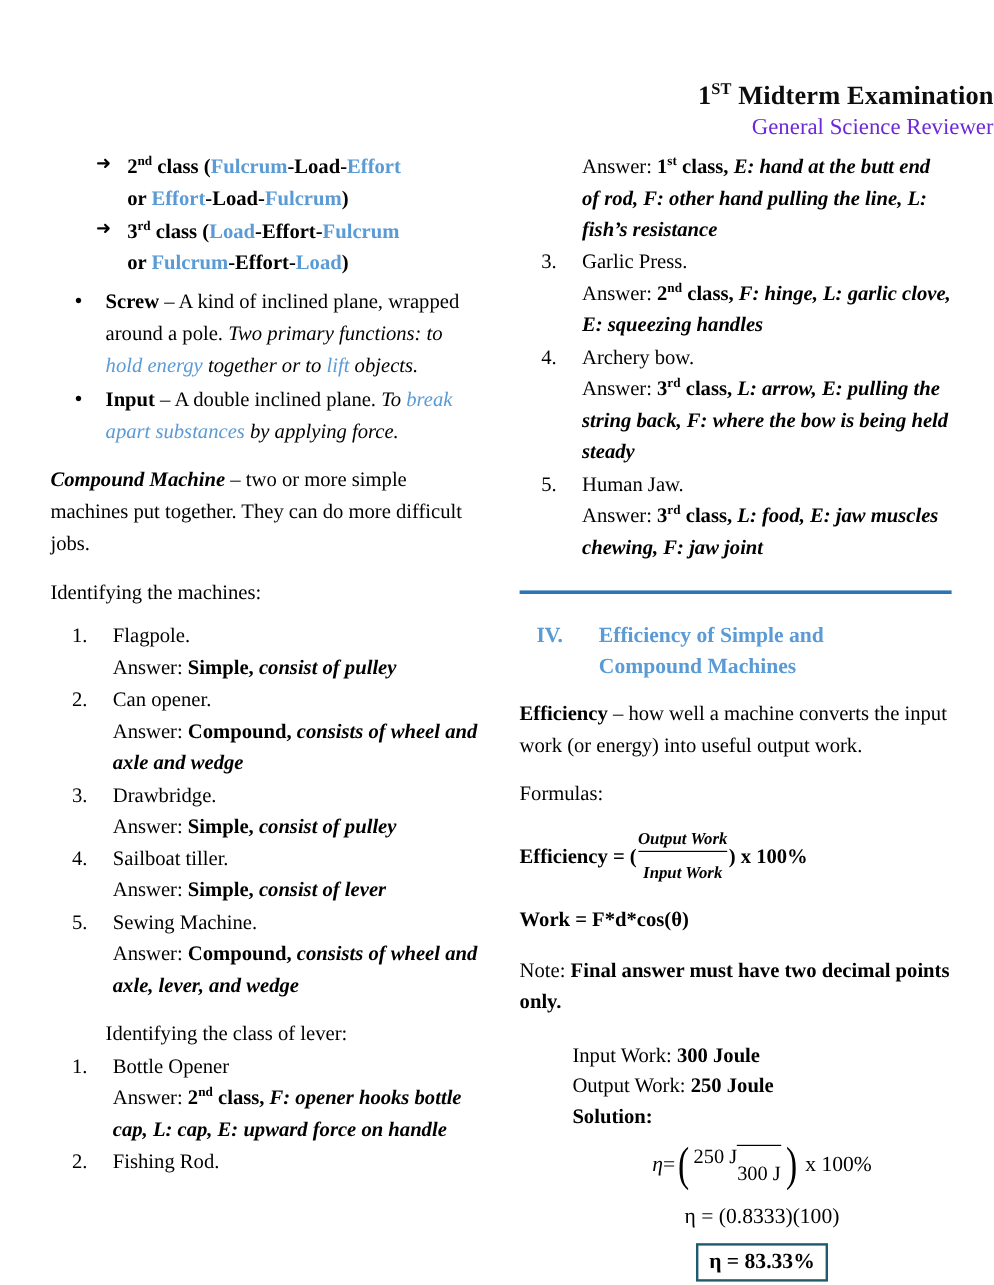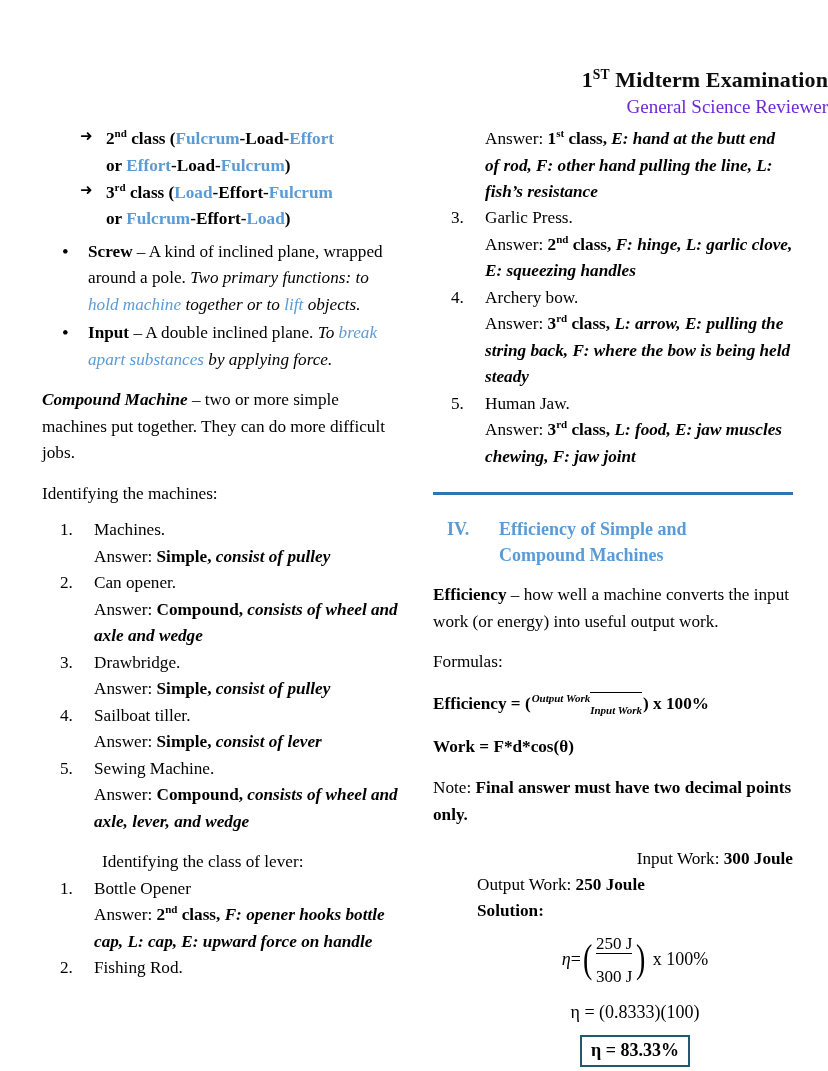"hold machine" span.i { text: machine -> energy }
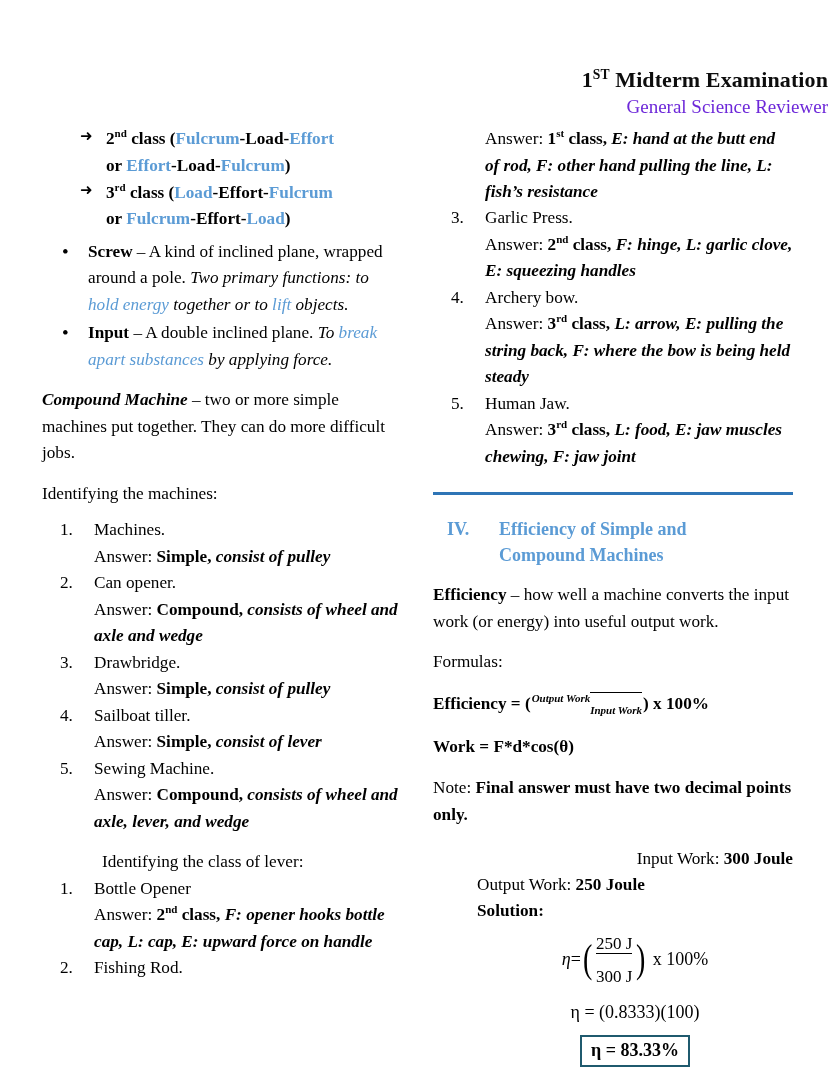"Machines." span { text: Machines -> Flagpole }
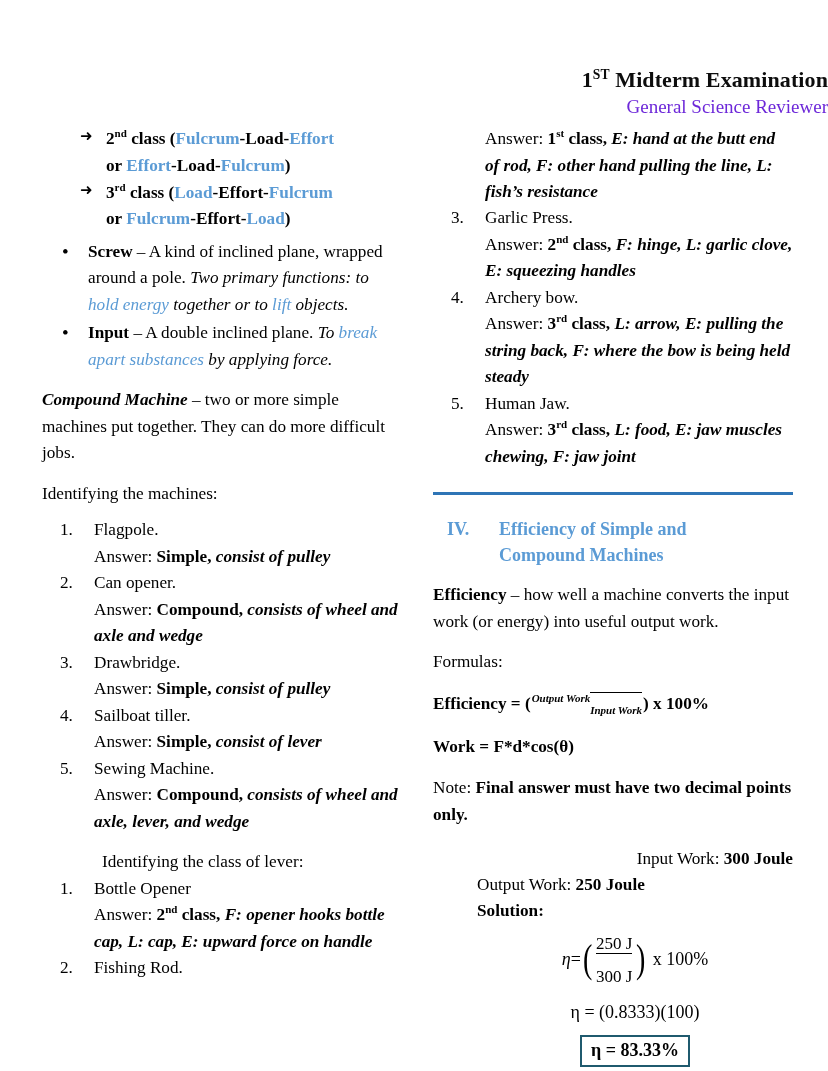"Output Work" .frac { flex-direction: none -> column; font-size: 11px -> 14px }
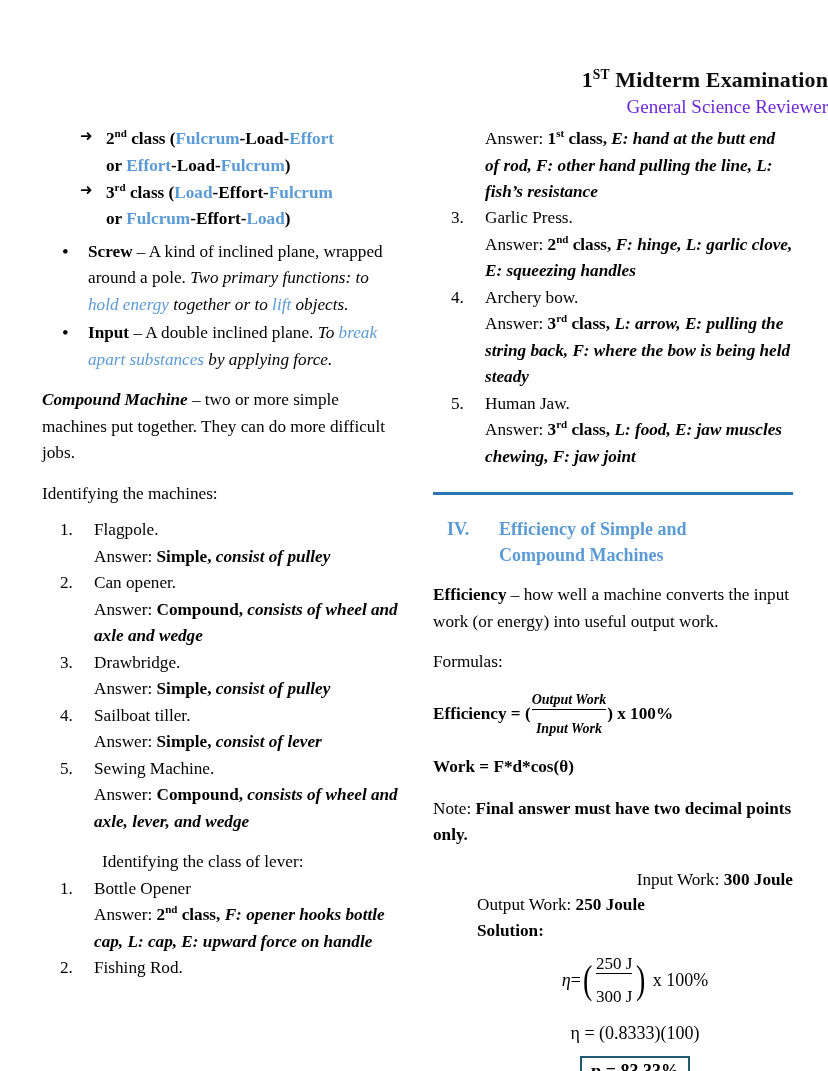"Identifying the class of lever:" p.para { margin-left: 60px -> 46px }
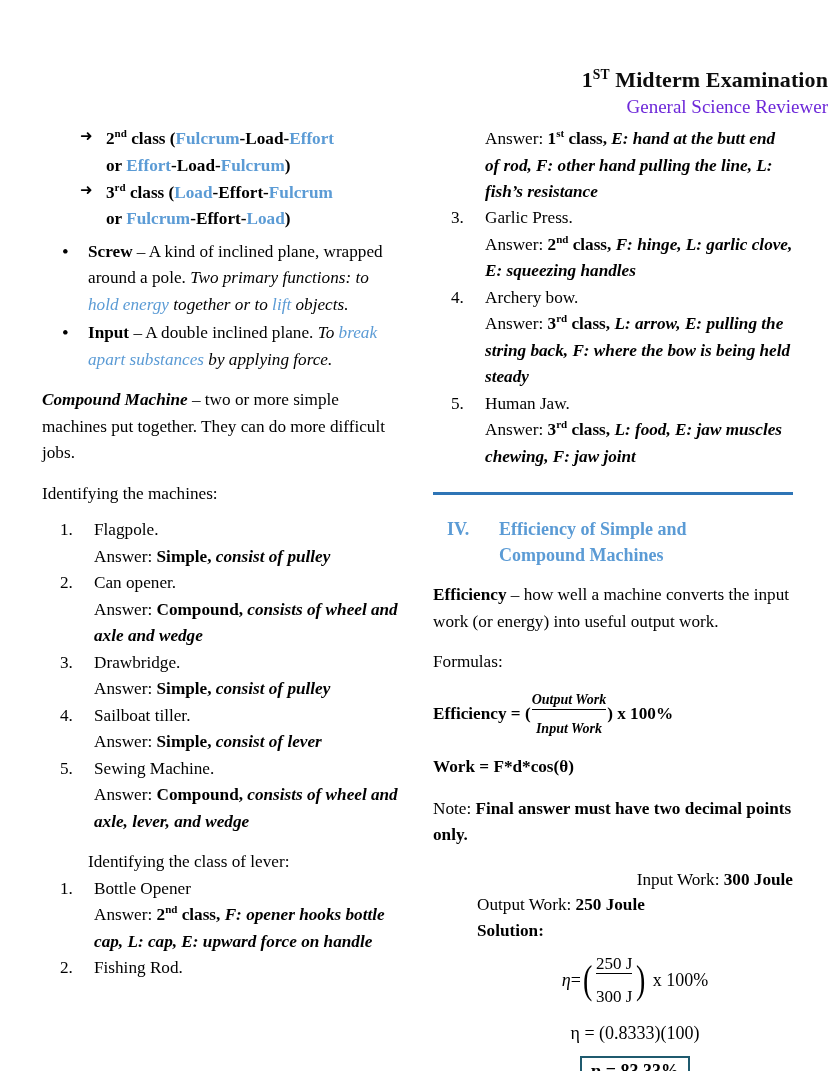"Input Work: 300 Joule" div.line { text-align: right -> none }
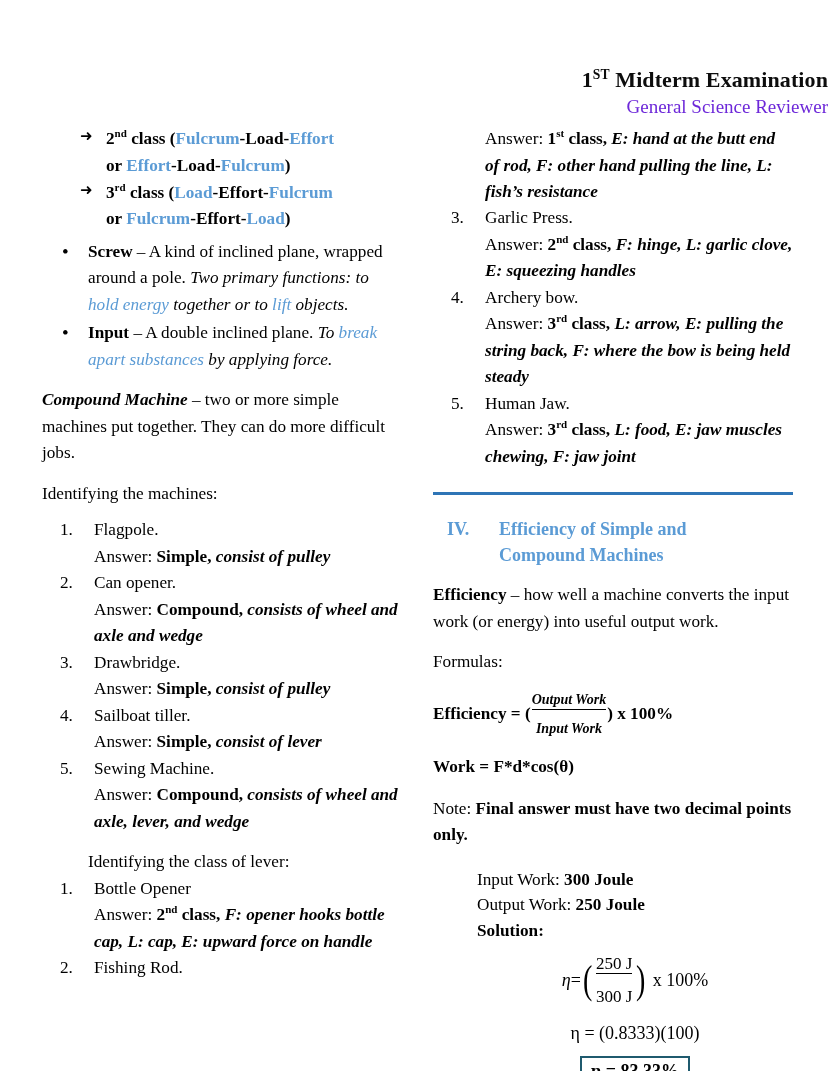"250 J" .frac-num { flex-direction: column -> row }
